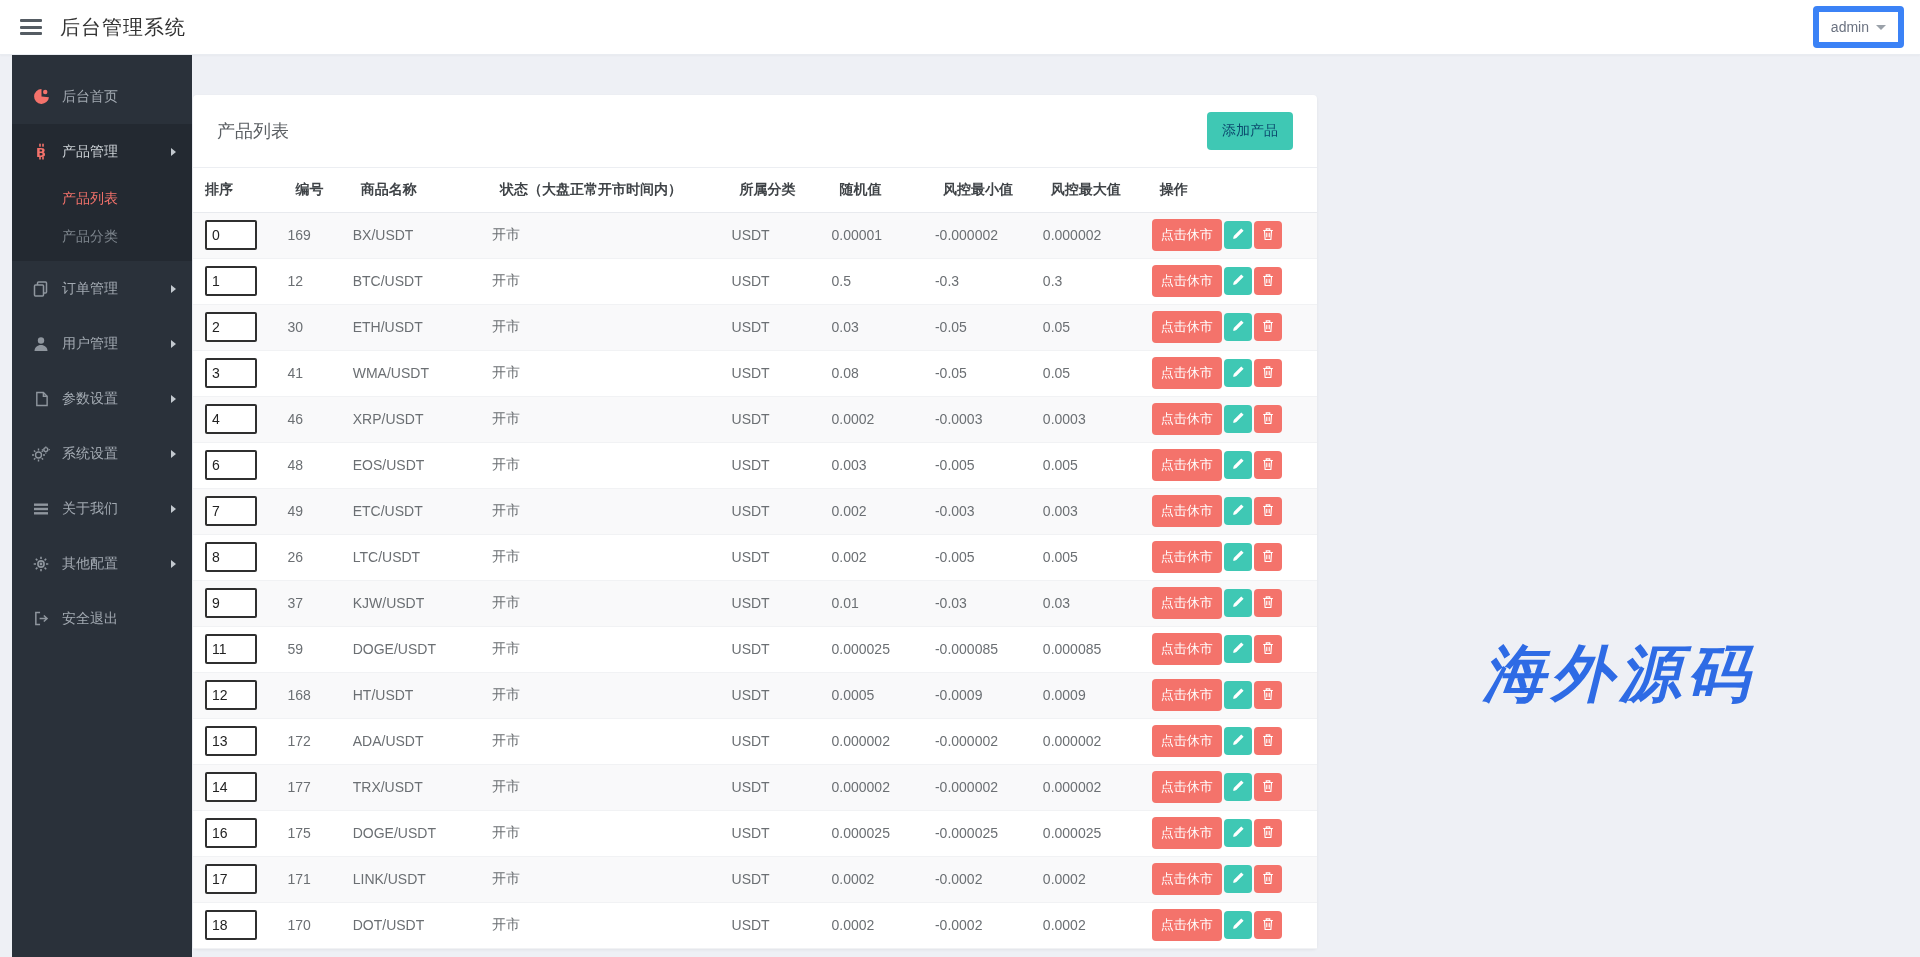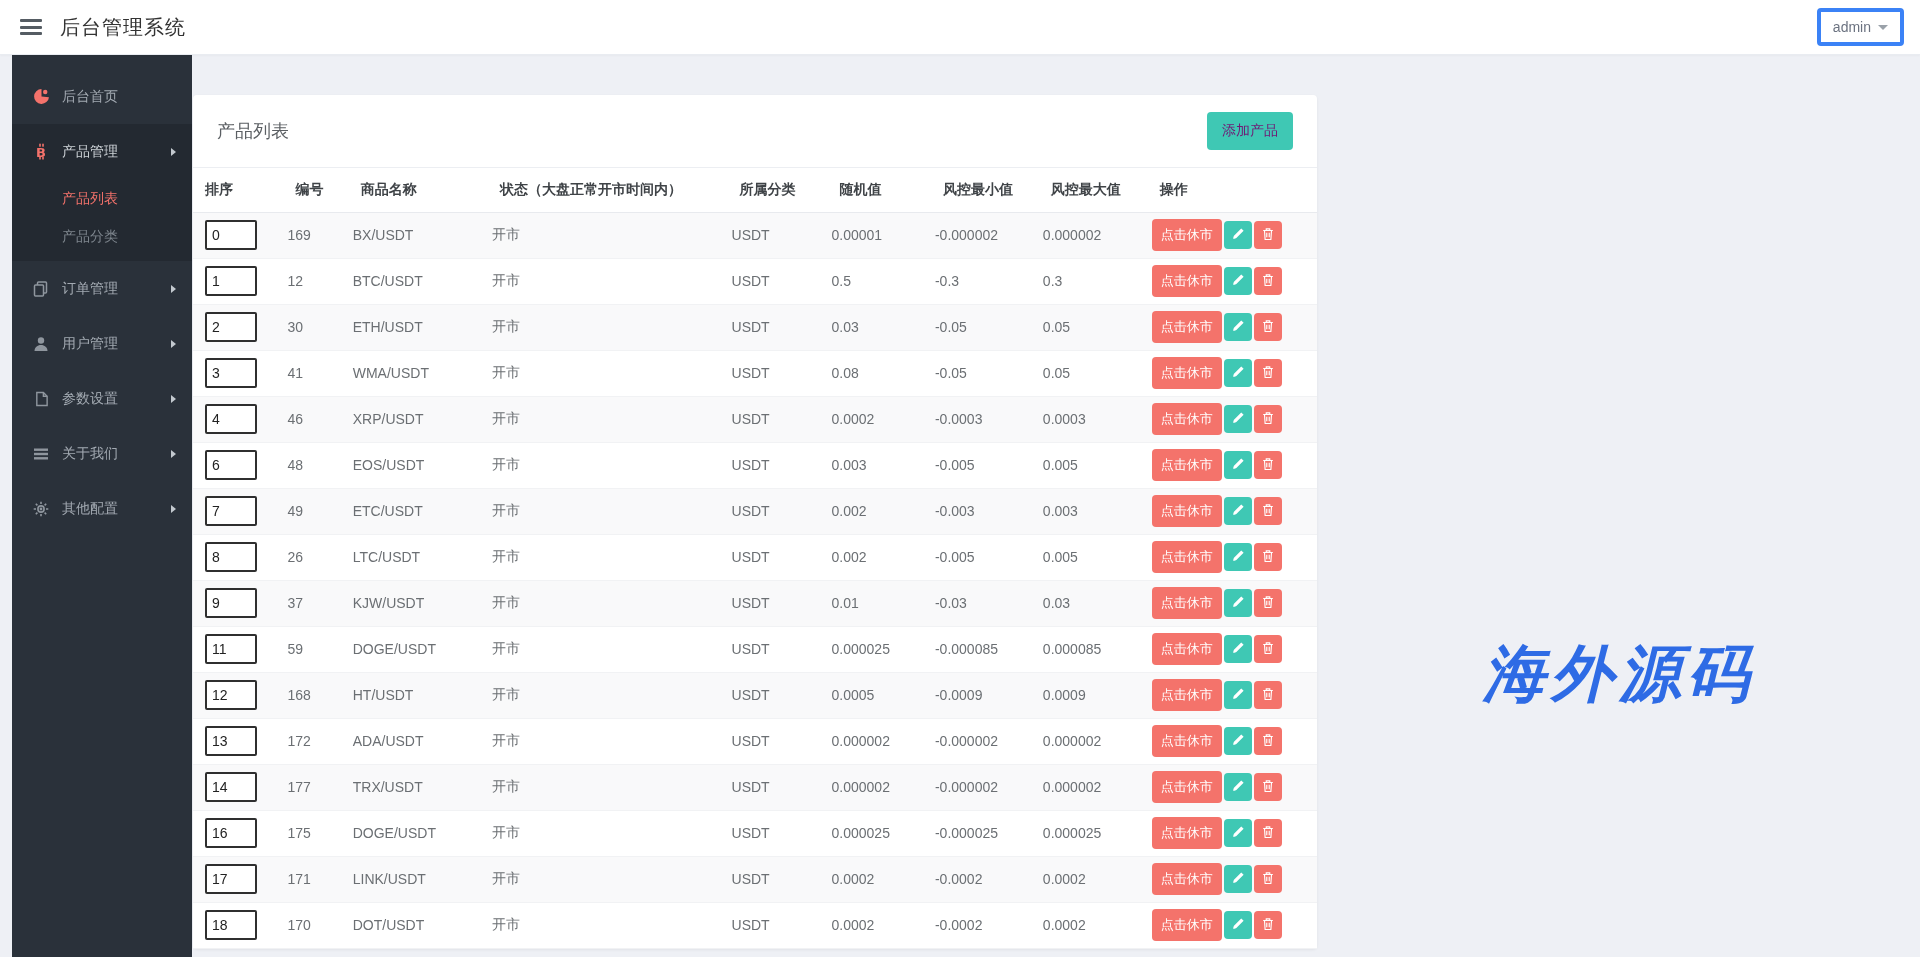"admin" .user-dd { border: 4px solid #3b82f6 -> 6px solid #3b82f6 }
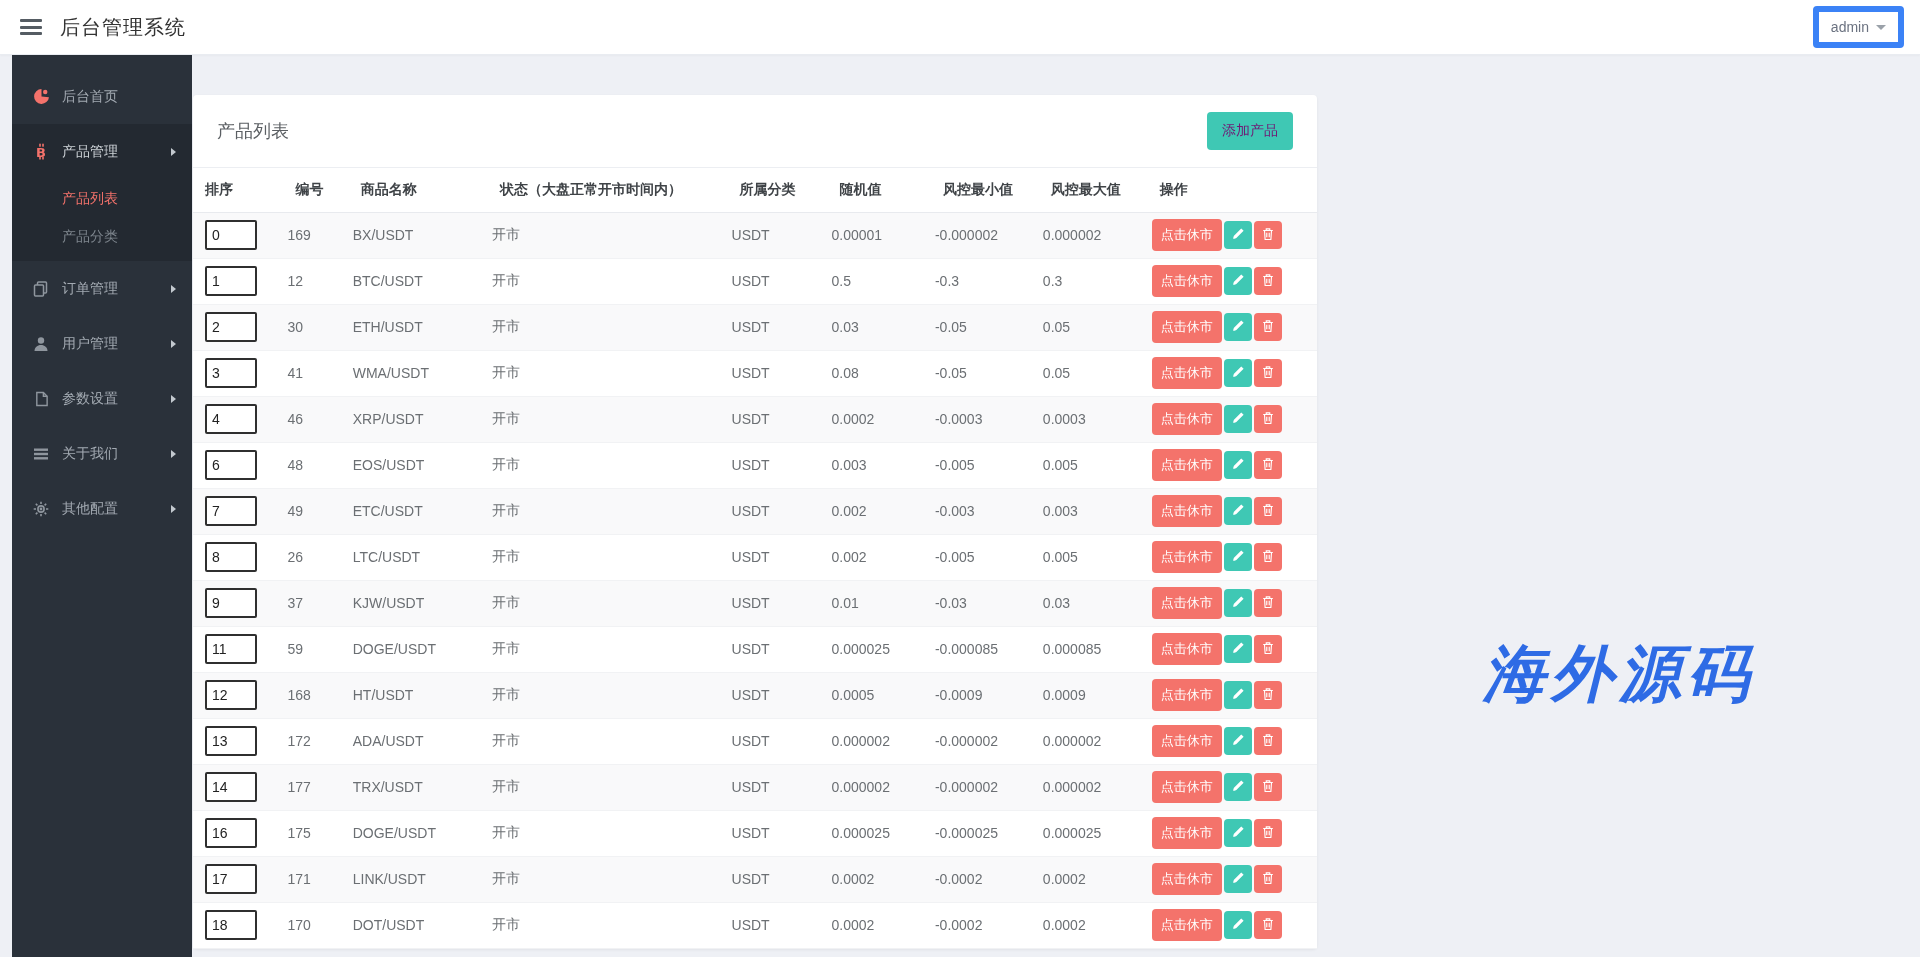"添加产品" .btn-add { color: #701a75 -> #0c4a6e }
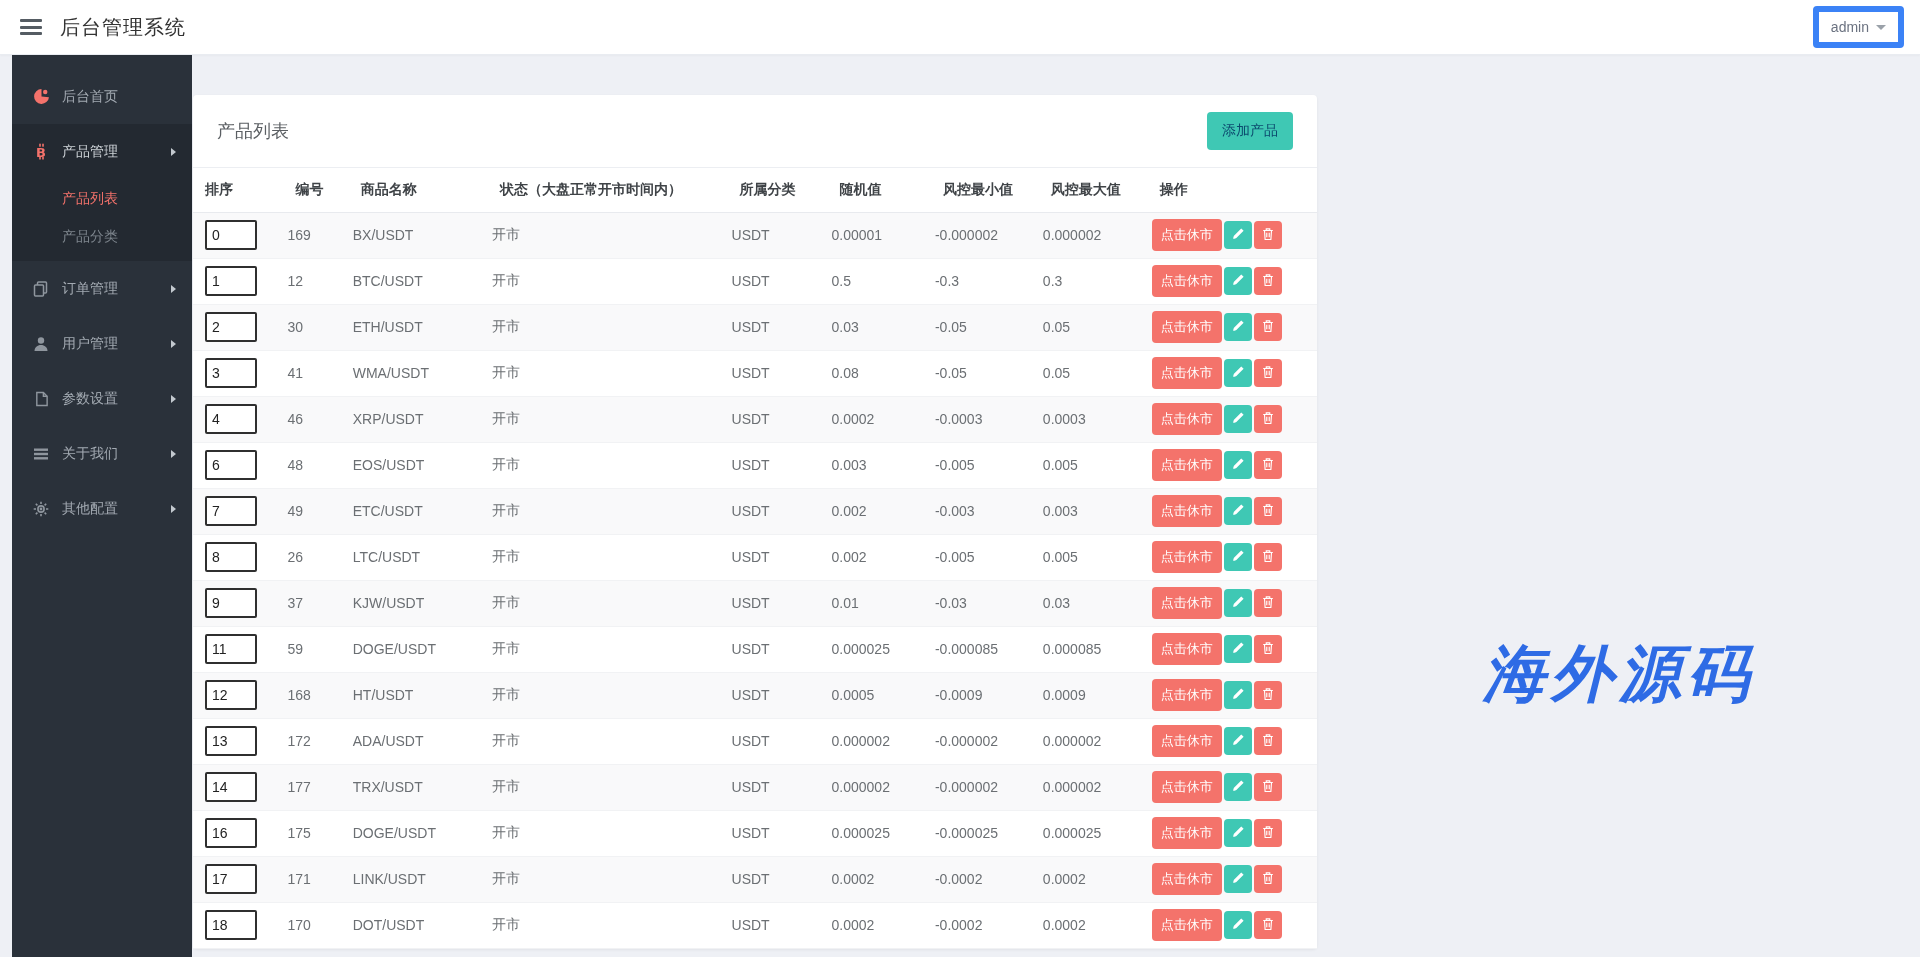"系统设置" div.side-group { html: none -> <div> <div> <span> <svg> <g> <circle></circle> <path></path> <circle></circle> <path></path> </g> </svg> </span> <span>系统设置</span> <span></span> </div> </div> }
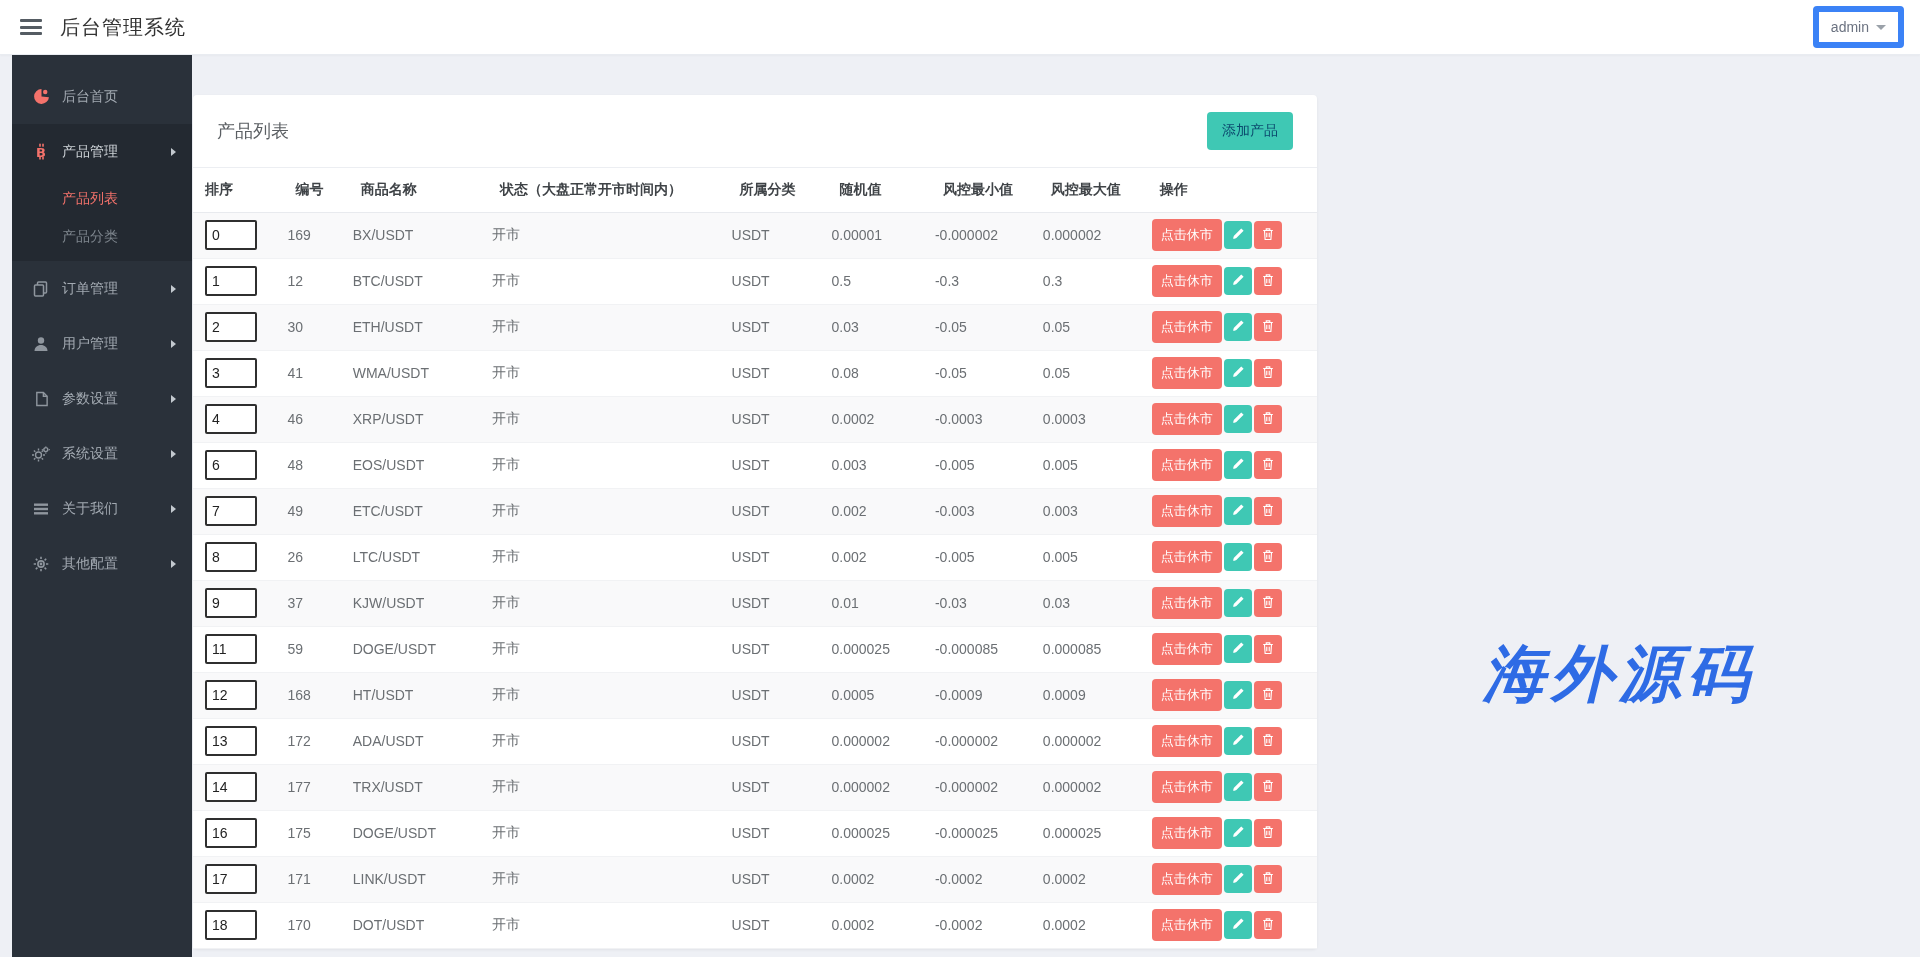"安全退出" div.side-group { html: none -> <div> <div> <span> <svg> <path></path> <path></path> </svg> </span> <span>安全退出</span> </div> </div> }
